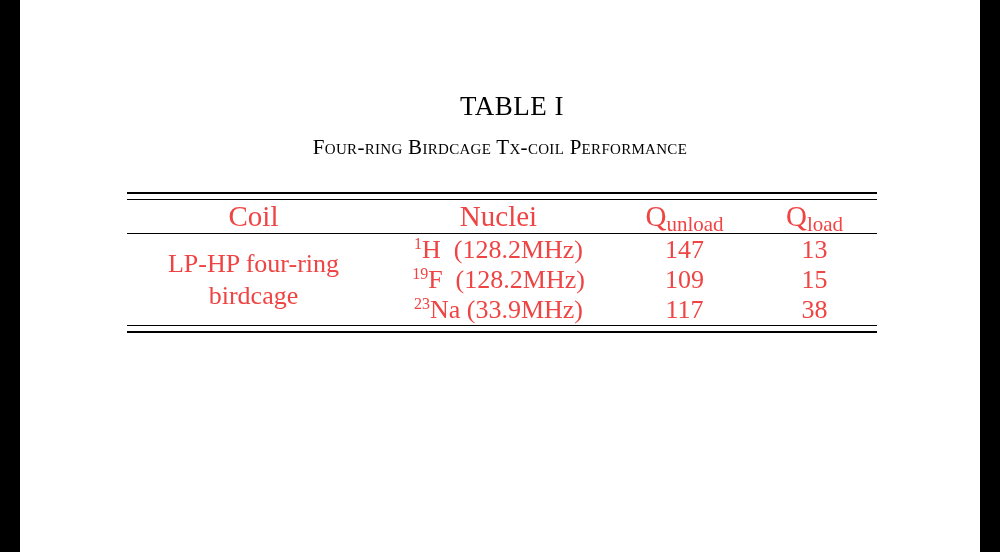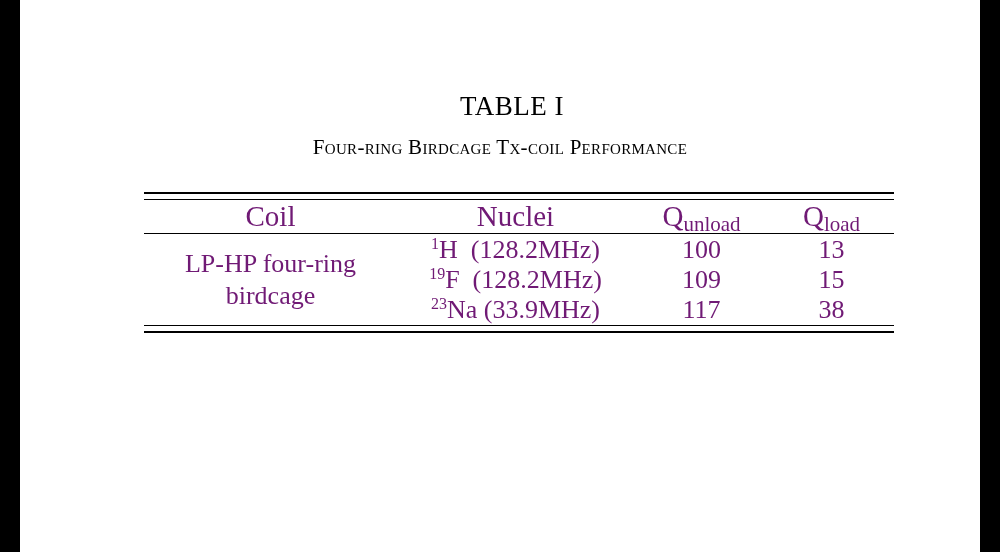"Coil" table.perf { color: #701a75 -> #ef4444; left: 124px -> 107px }
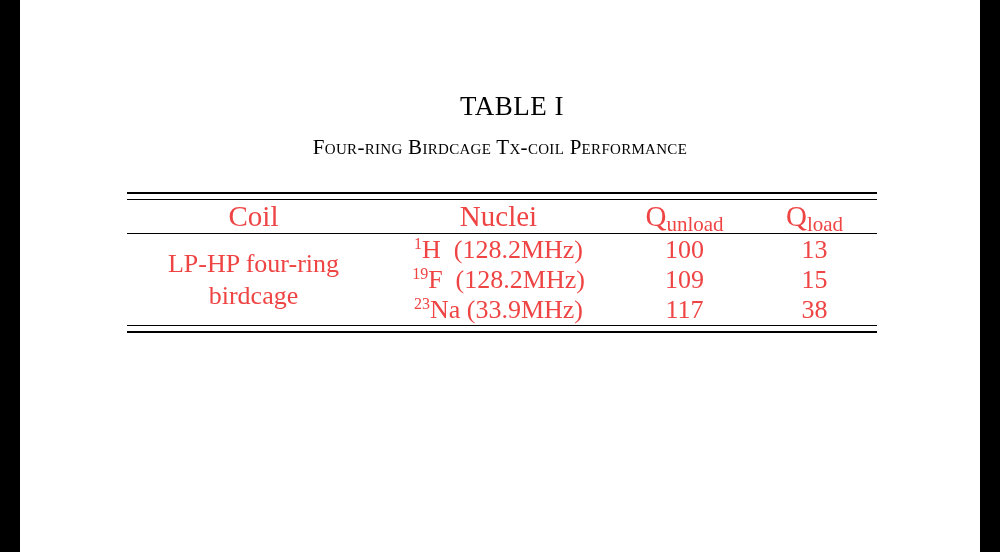"100" td { text: 100 -> 147 }
